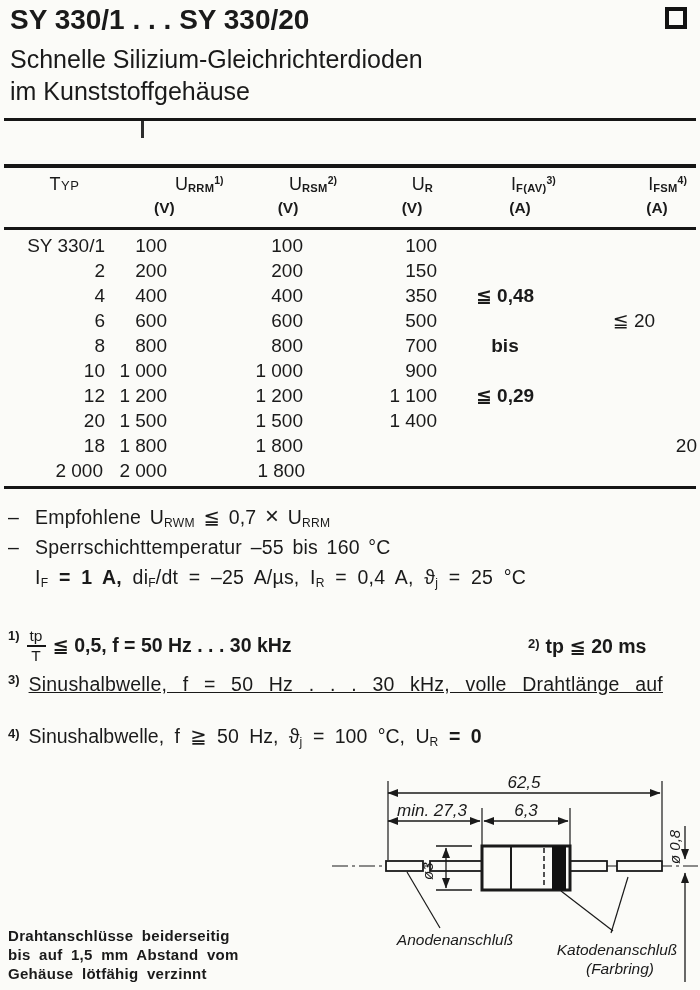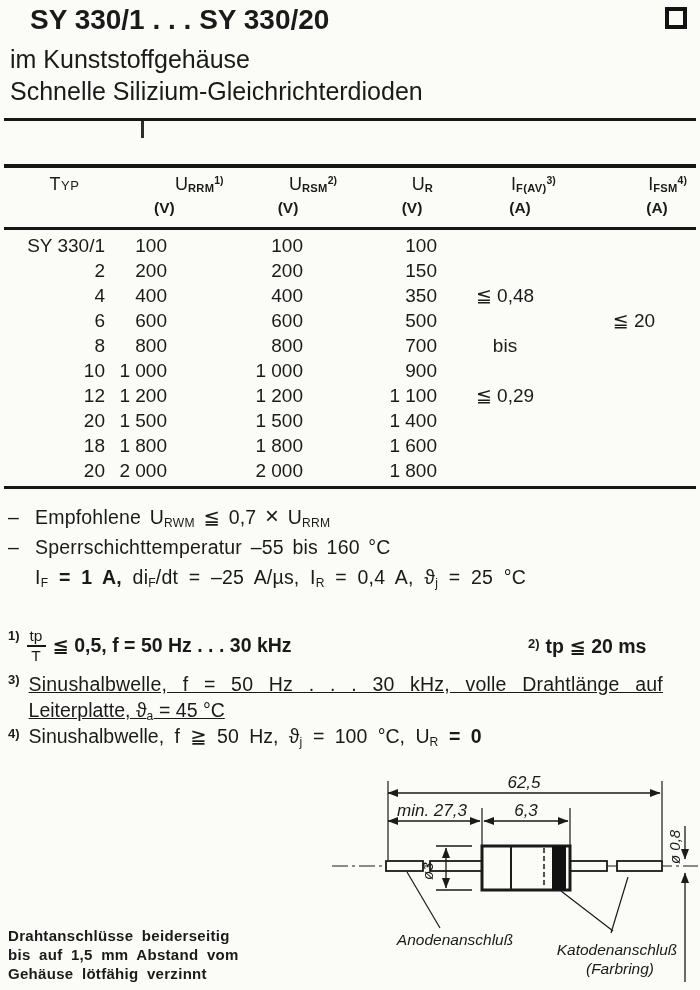"SY 330/1 . . ." .title { margin-left: 20px -> none }
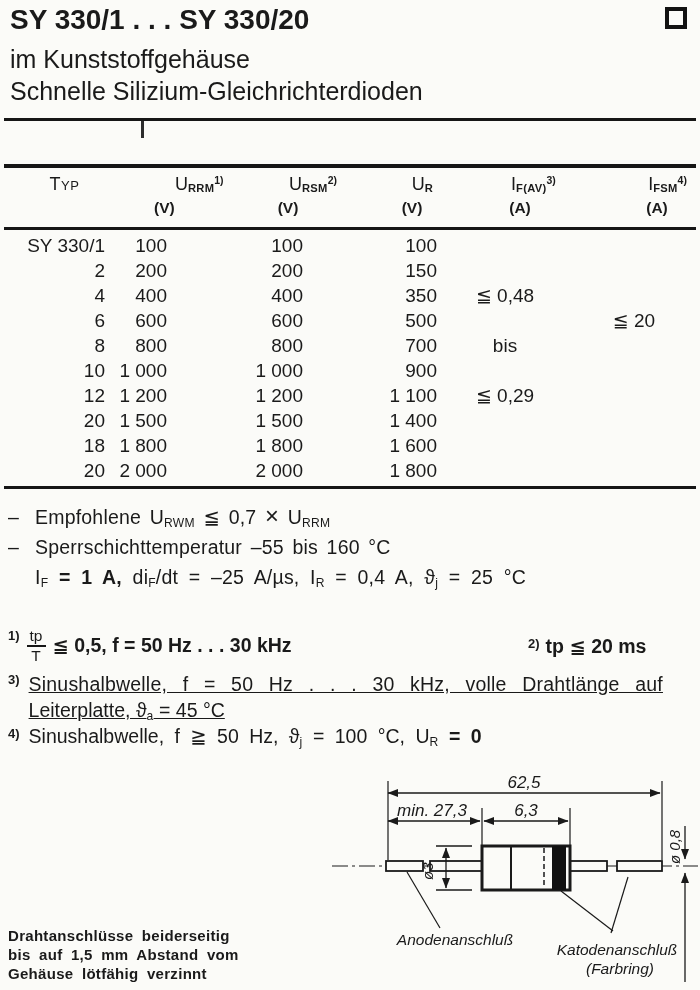"im Kunststoffgehäuse" div { order: before "Schnelle Silizium-Gleichrichterdioden" -> after "Schnelle Silizium-Gleichrichterdioden" }
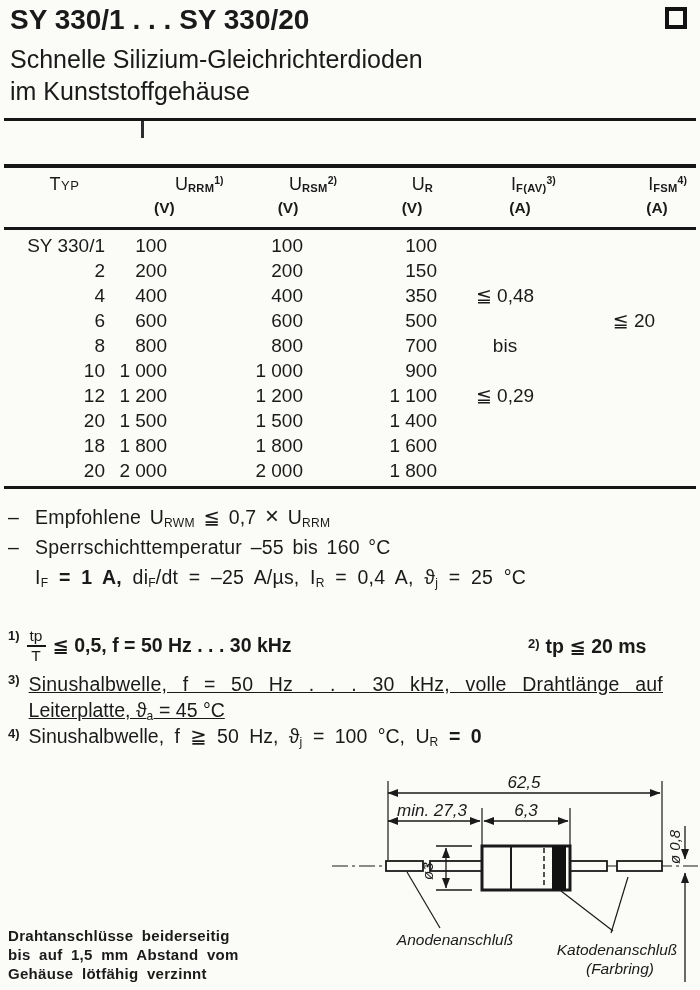"≦ 0,48" .c5 { font-weight: none -> bold }
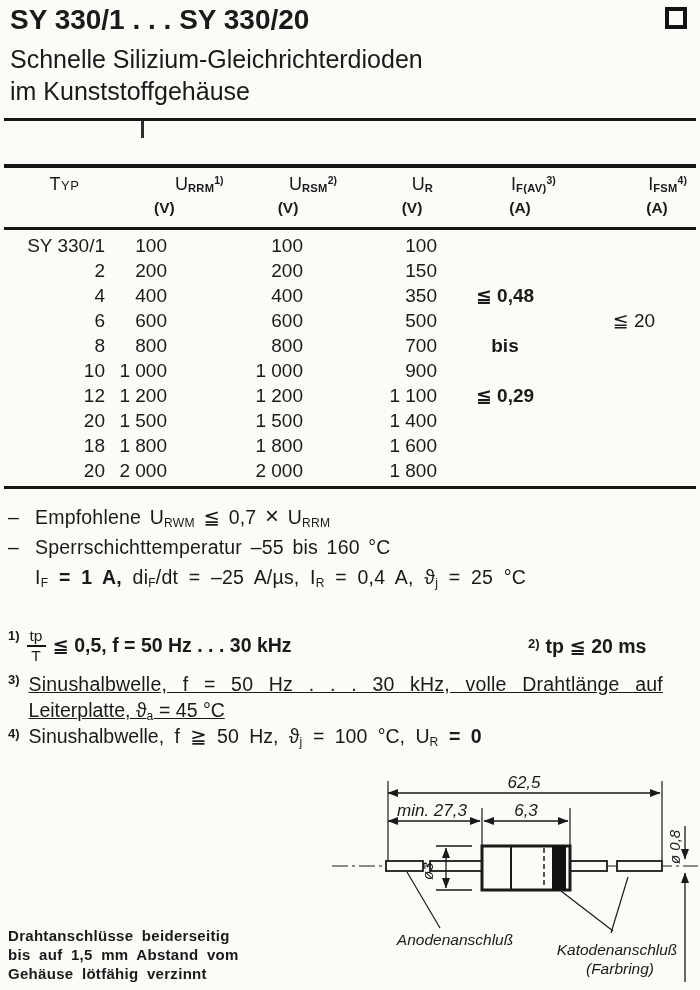"1 600" div.td { html: <div>1 600</div> -> none }
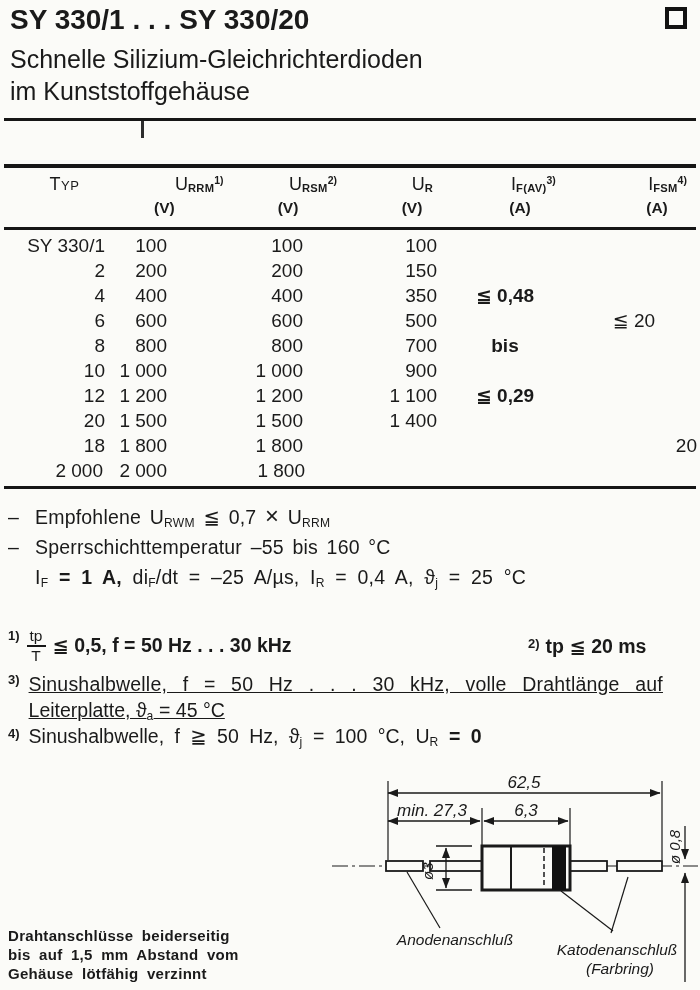"Leiterplatte, ϑa = 45 °C" div.f3l2 { html: <div><span>Leiterplatte, ϑ</span><sub>a</sub><span> = 45 °C</span></div> -> none }
